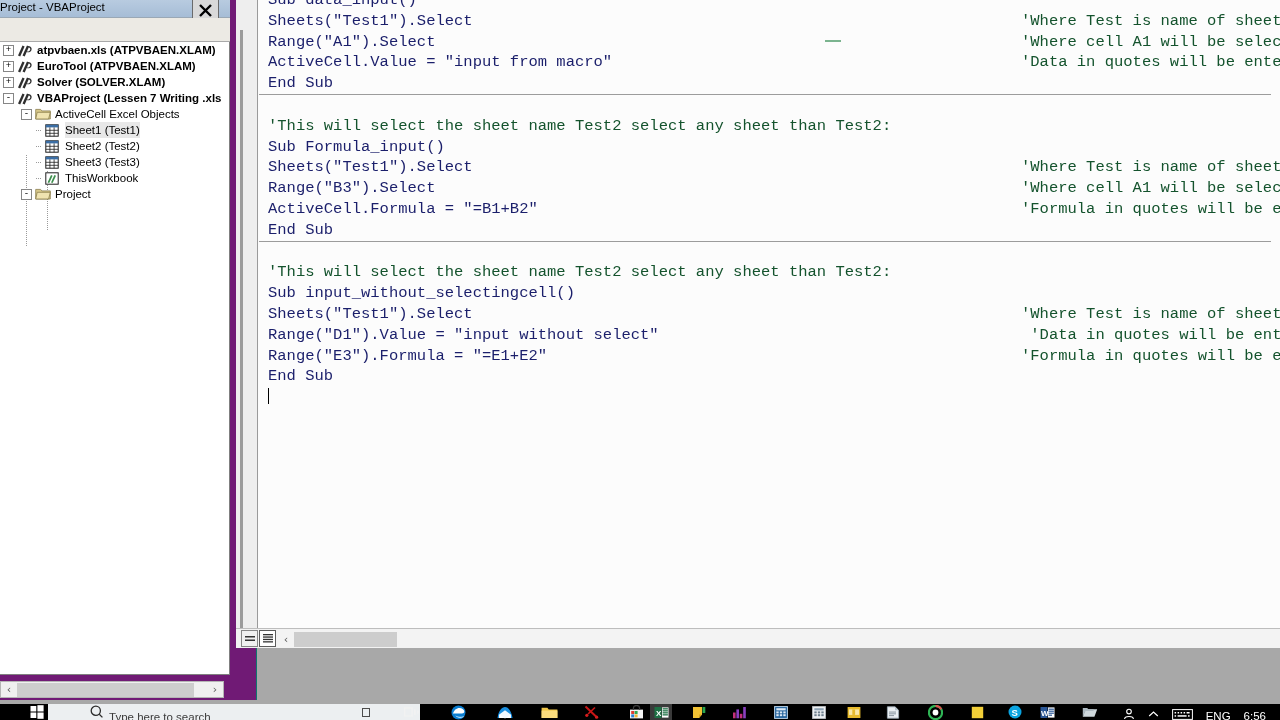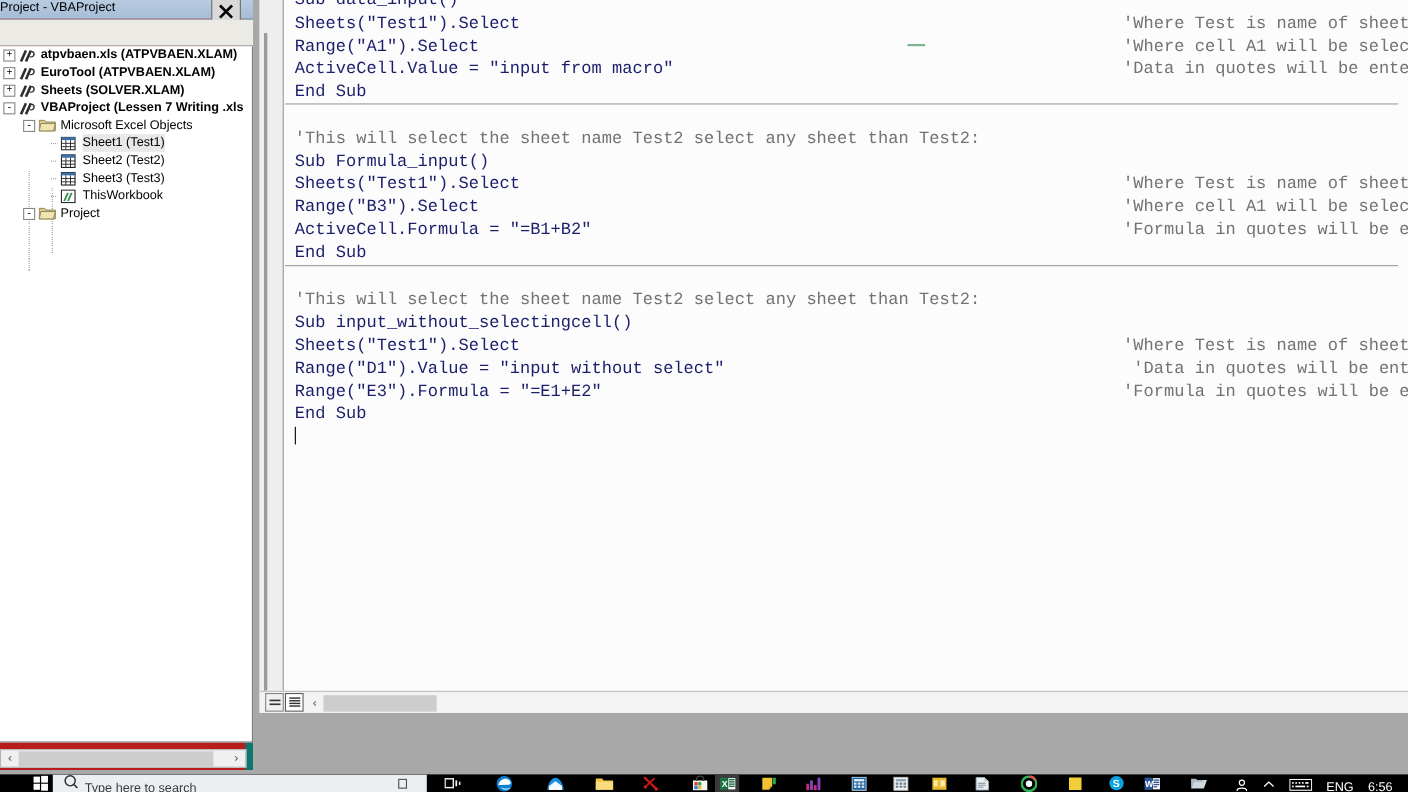"Project - VBAProject" #project-panel { background: #b91c1c -> #701a75; border-right: 7px solid #0f766e -> 1px solid #0f766e; width: 230px -> 257px }
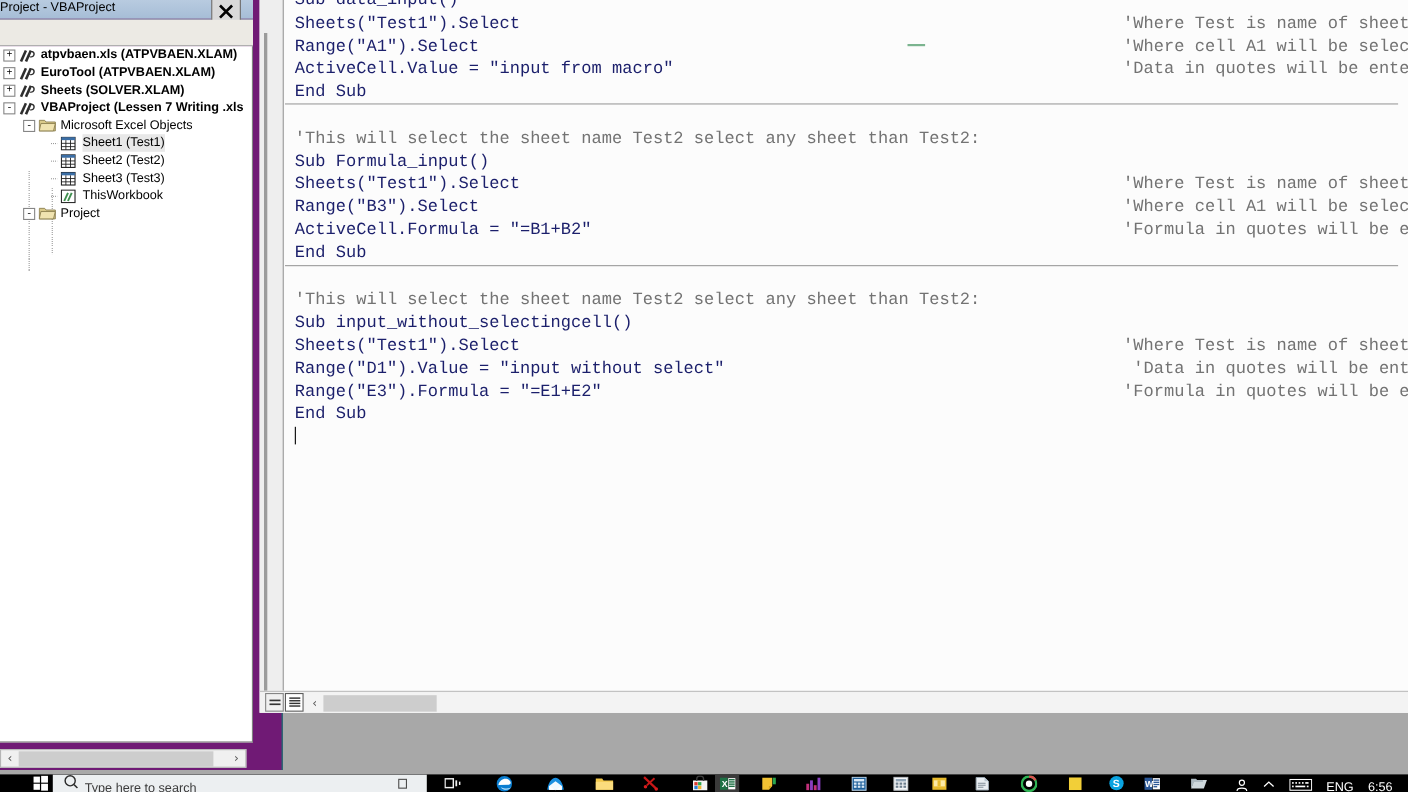"'Where Test is name of" .cmt { color: #737373 -> #14532d }
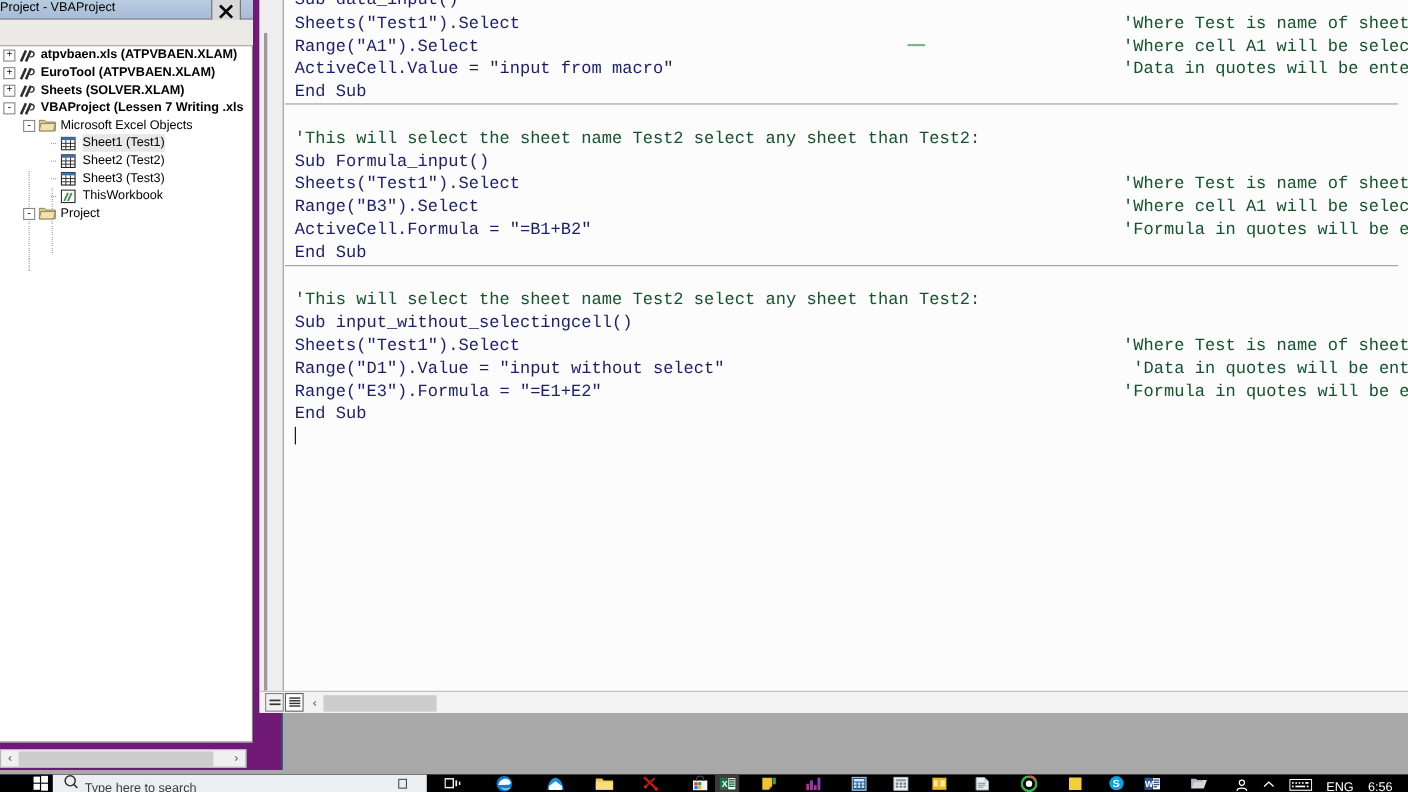"Sheets (SOLVER.XLAM)" span.lbl { text: Sheets -> Solver }
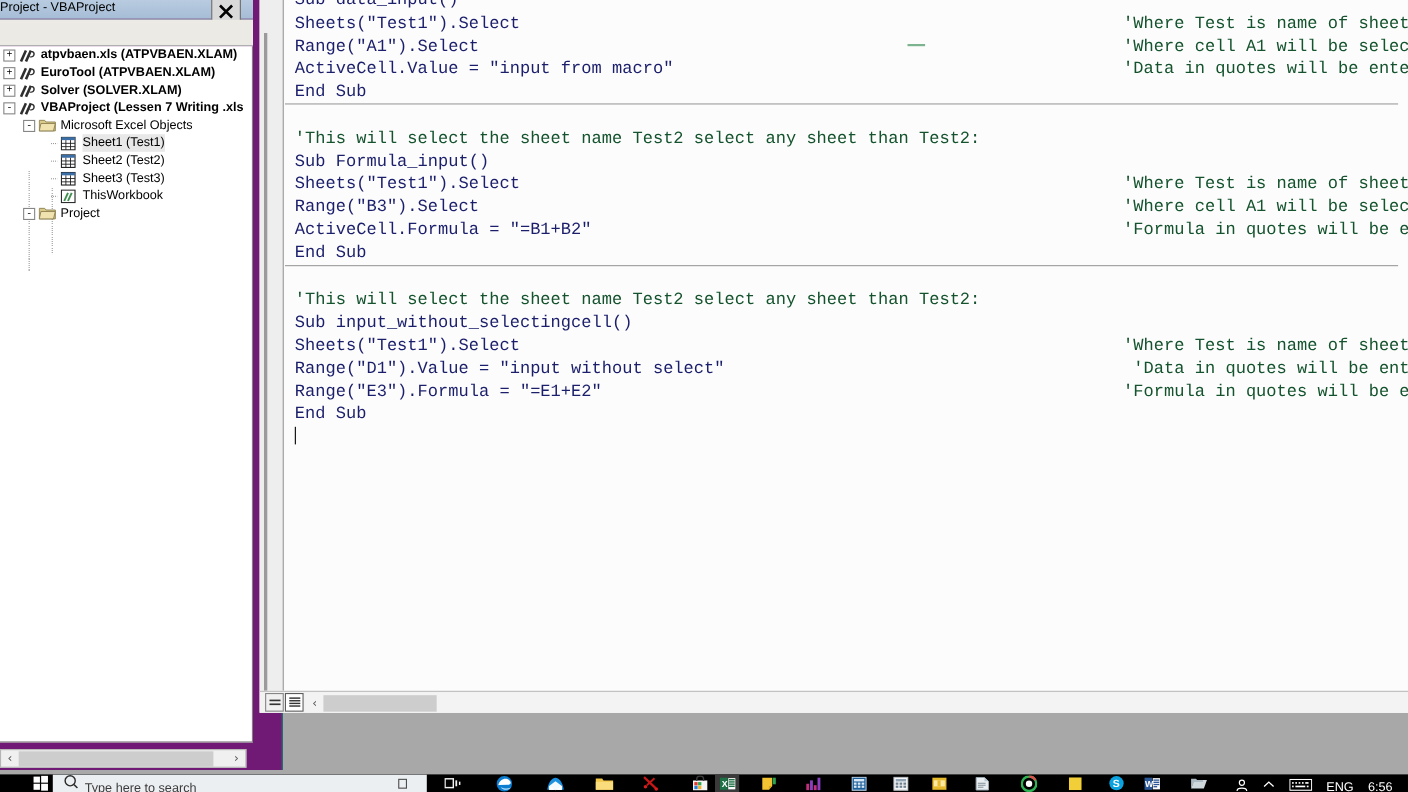"Microsoft Excel Objects" span.lbl { text: Microsoft -> ActiveCell }
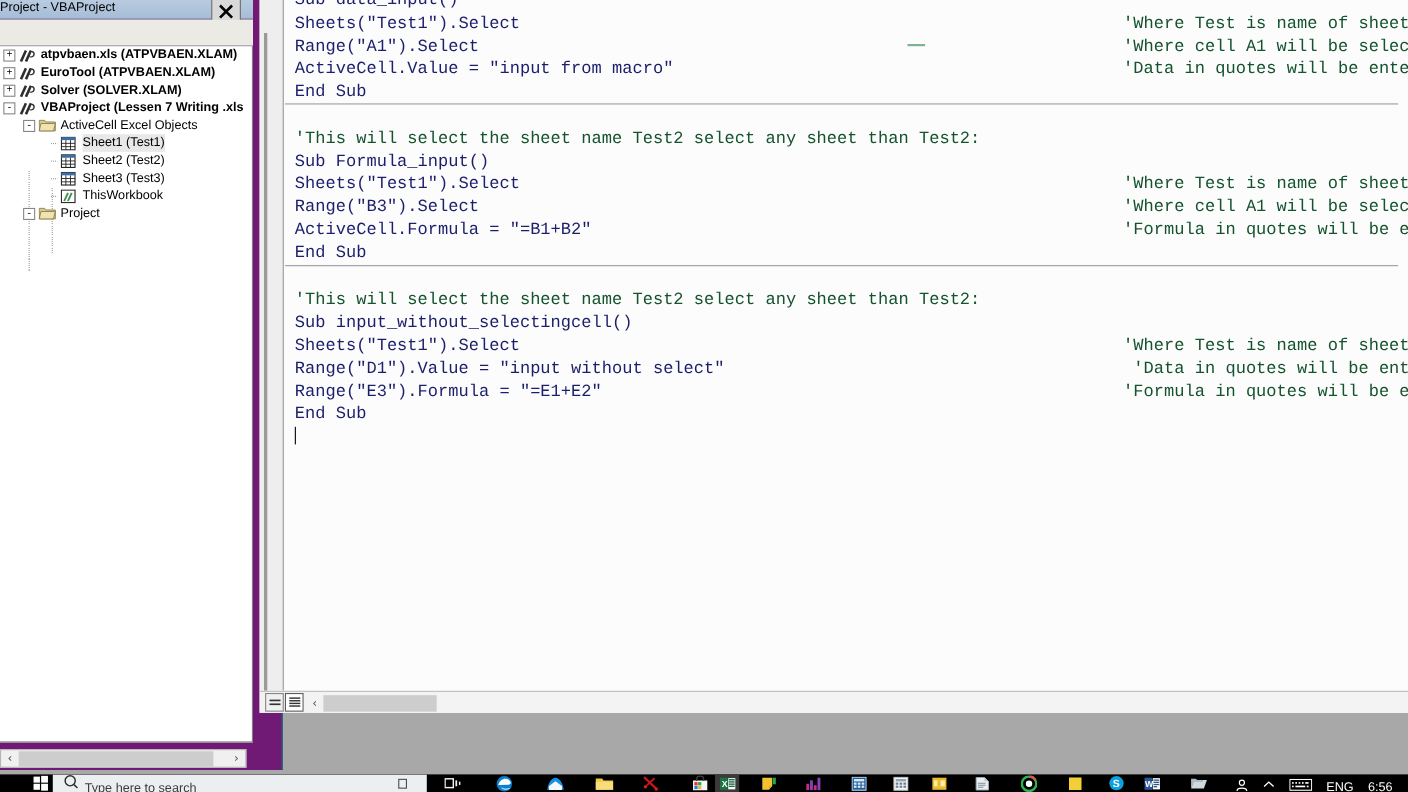"Sheet1 (Test1)" .tree-row.lvl2 { padding-left: 41px -> 31px }
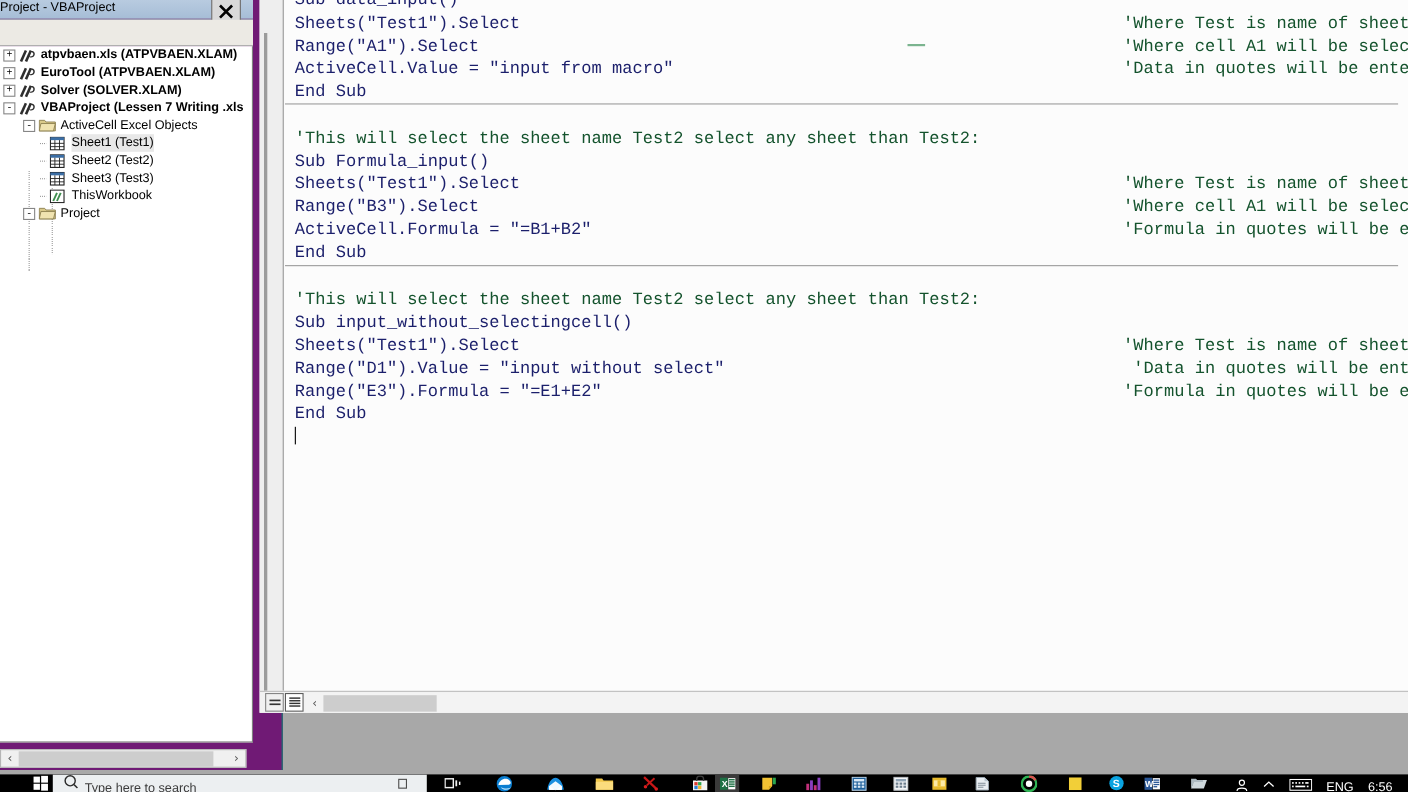"Type here to search" #search-box { padding-left: none -> 32px }
